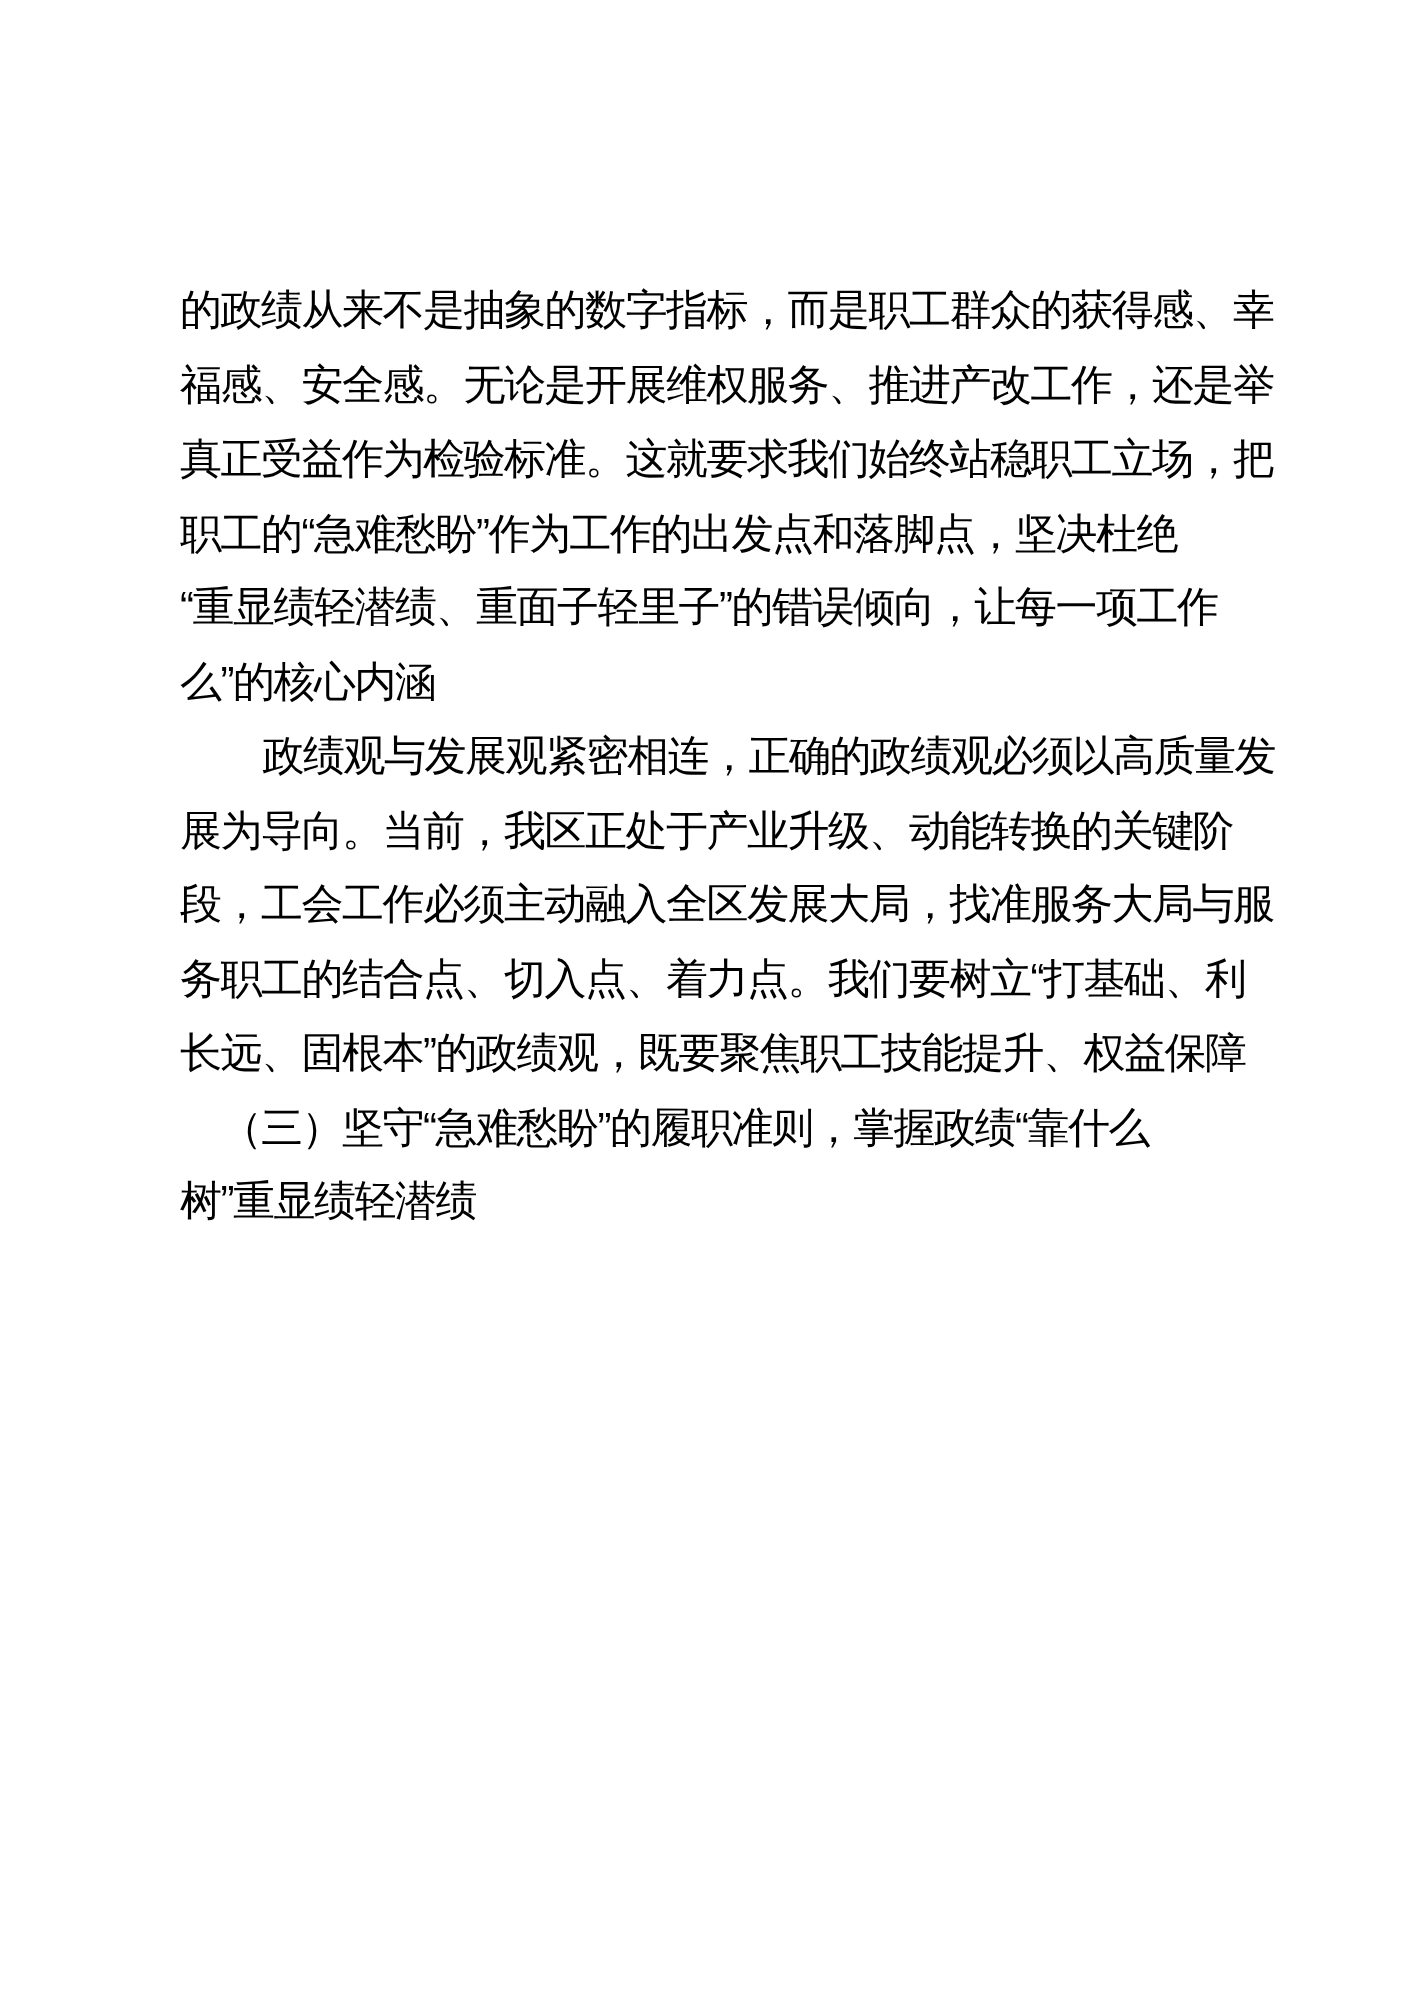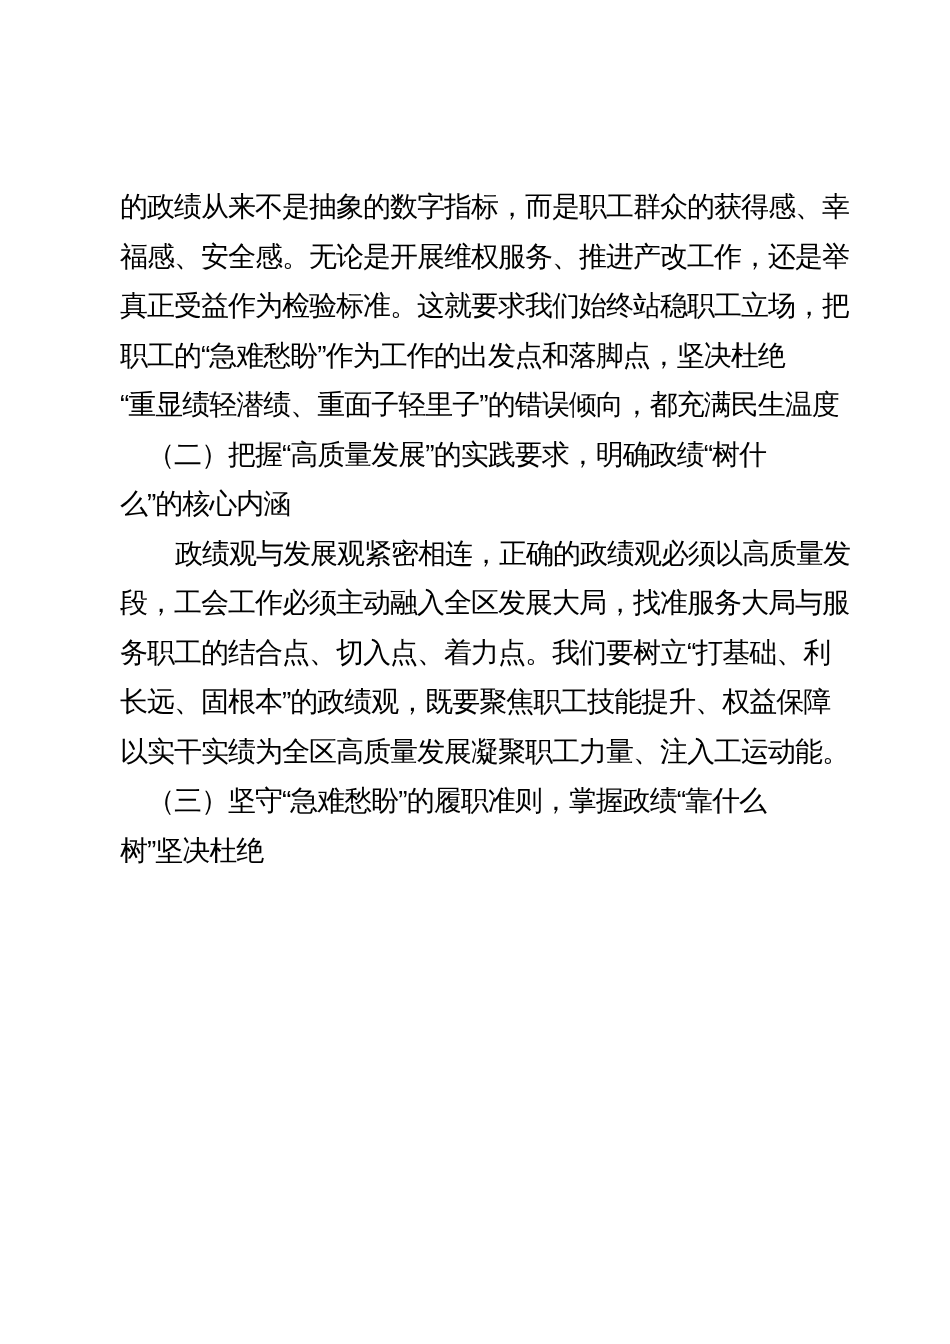"“重显绩轻潜绩、重面子轻里子”的错误倾向，都充满民生温度" div.line { text: 都充满民生温度 -> 让每一项工作 }
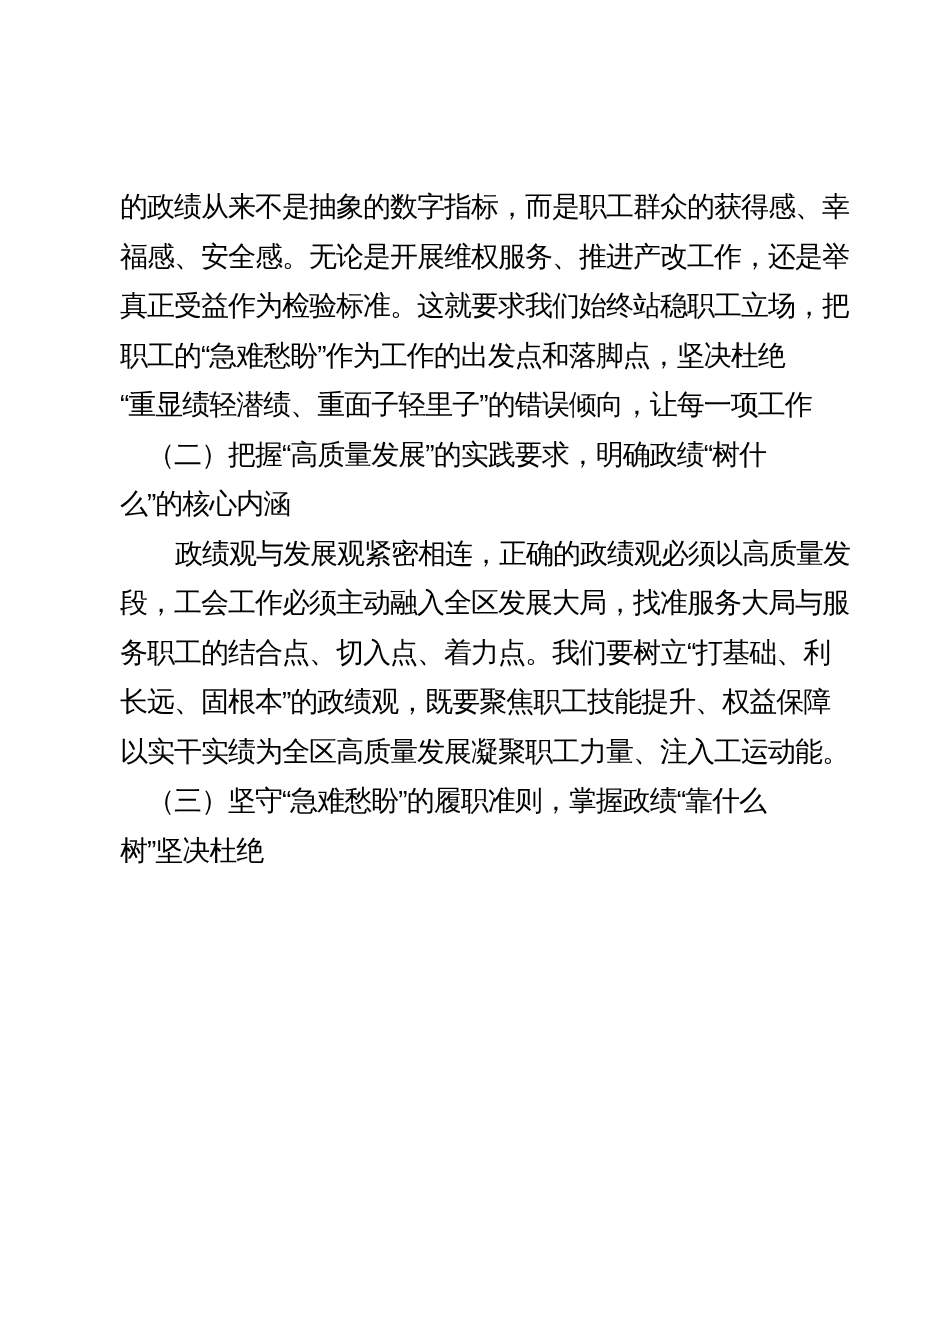"（二）把握“高质量发展”的实践要求，明确政绩“树什" div.line { html: <div>（二）把握“高质量发展”的实践要求，明确政绩“树什</div> -> none }
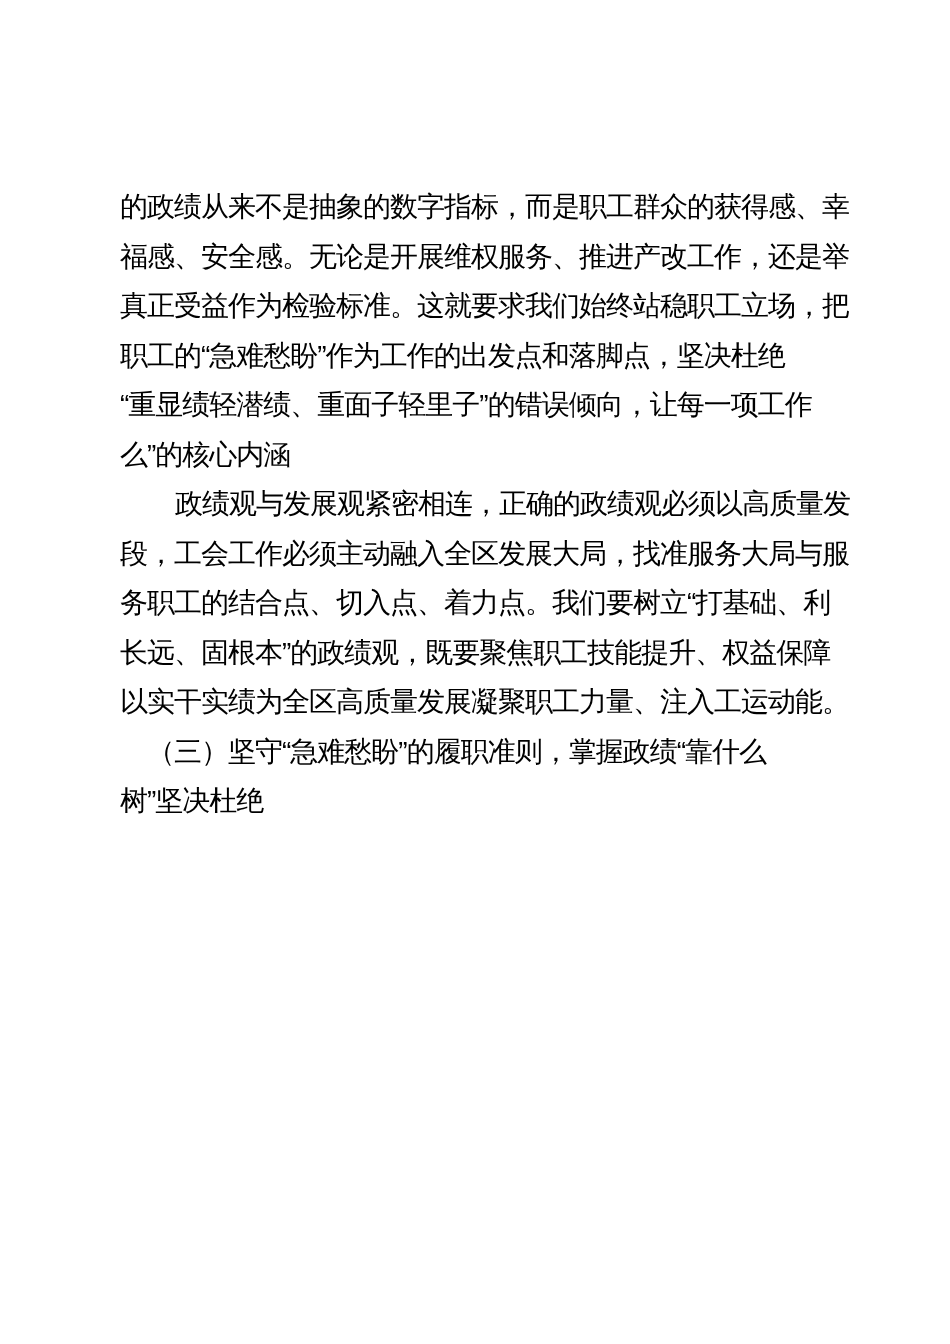"展为导向。当前，我区正处于产业升级、动能转换的关键阶" div.line { html: none -> <div>展为导向。当前，我区正处于产业升级、动能转换的关键阶</div> }
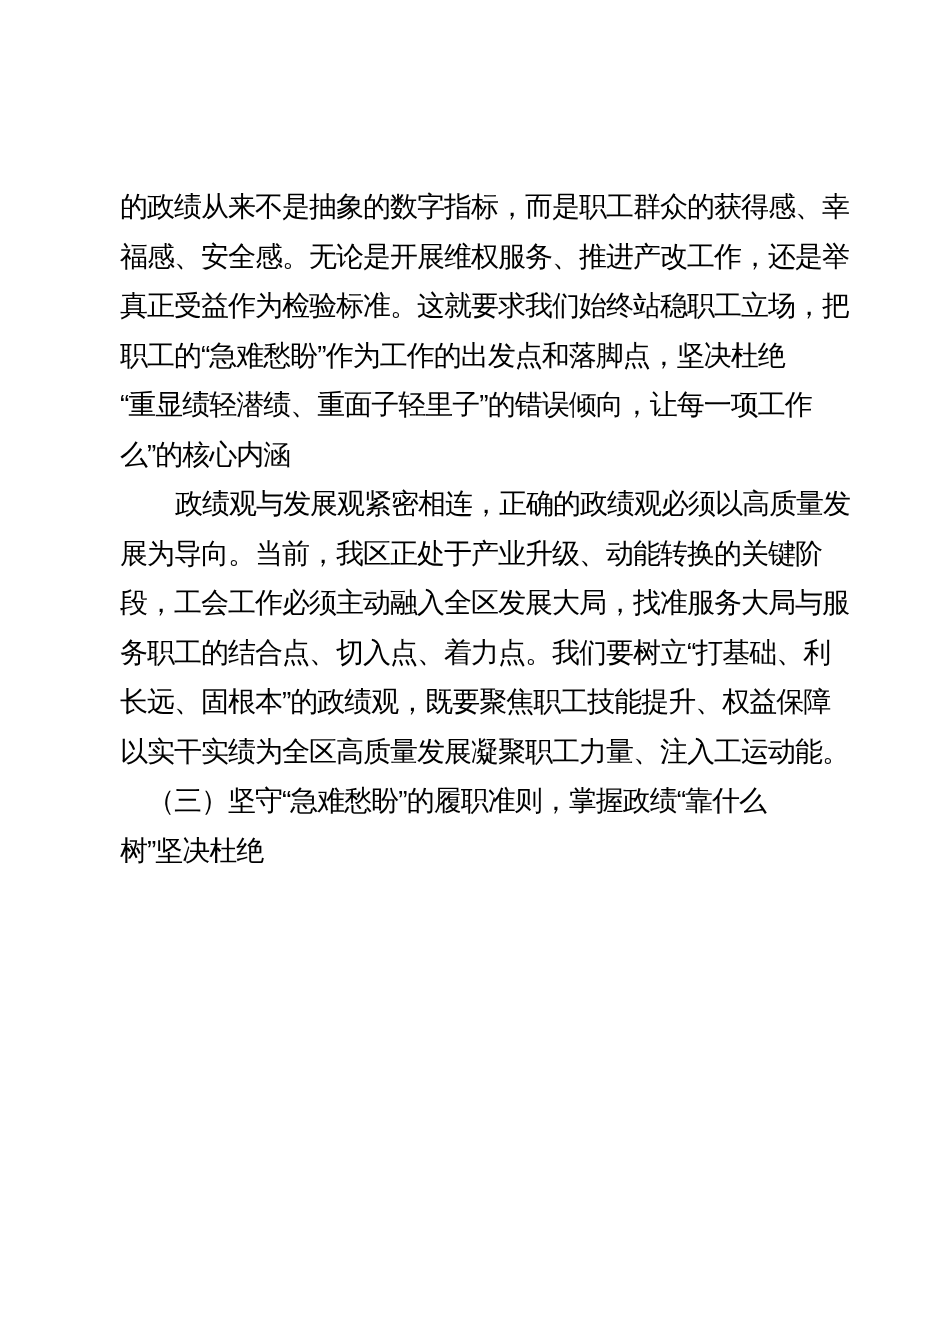"以实干实绩为全区高质量发展凝聚职工力量、注入工运动能。" div.line { html: <div>以实干实绩为全区高质量发展凝聚职工力量、注入工运动能。</div> -> none }
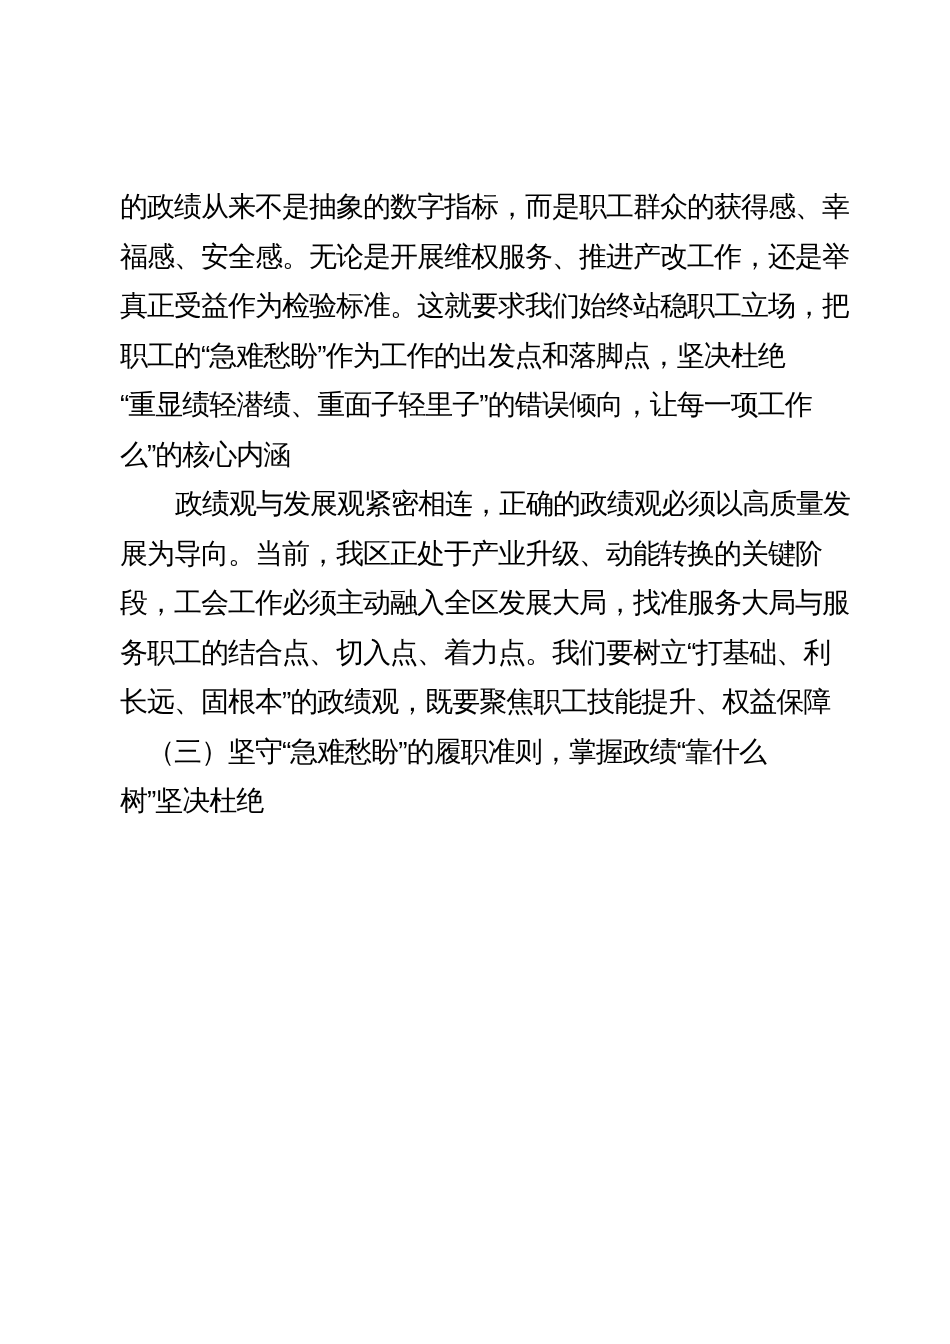"树”坚决杜绝" div.line { text: 坚决杜绝 -> 重显绩轻潜绩 }
